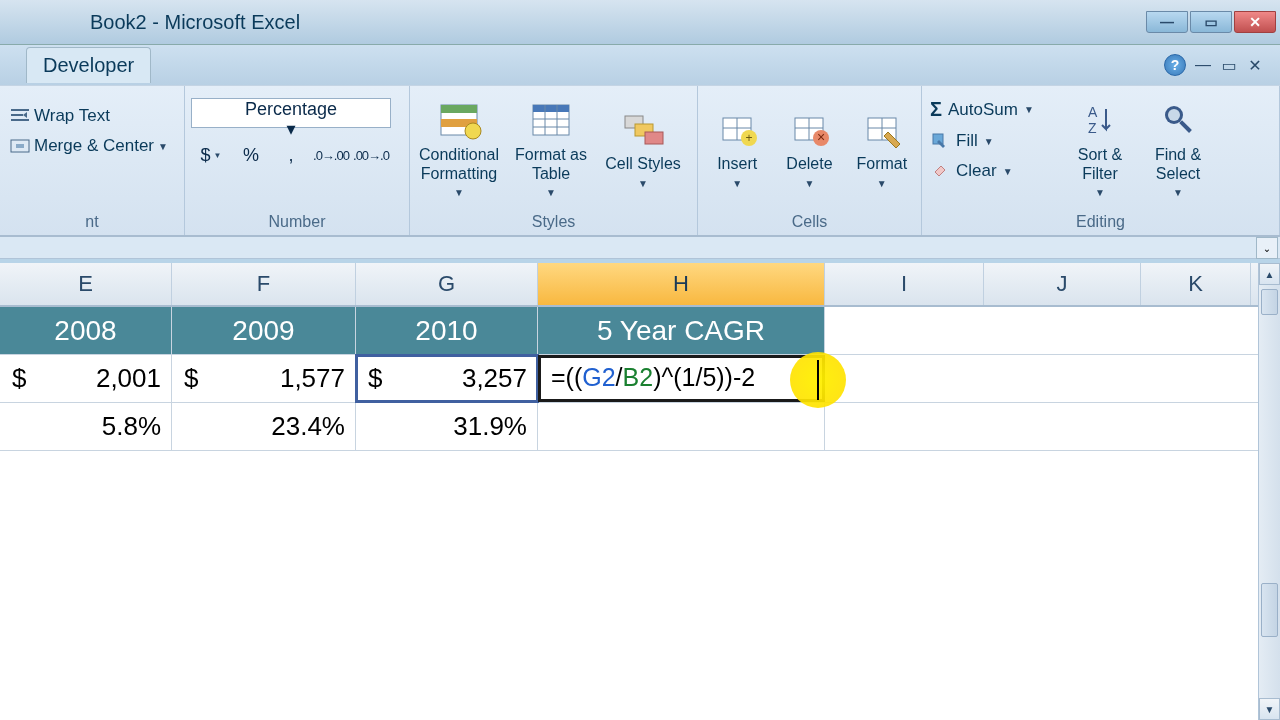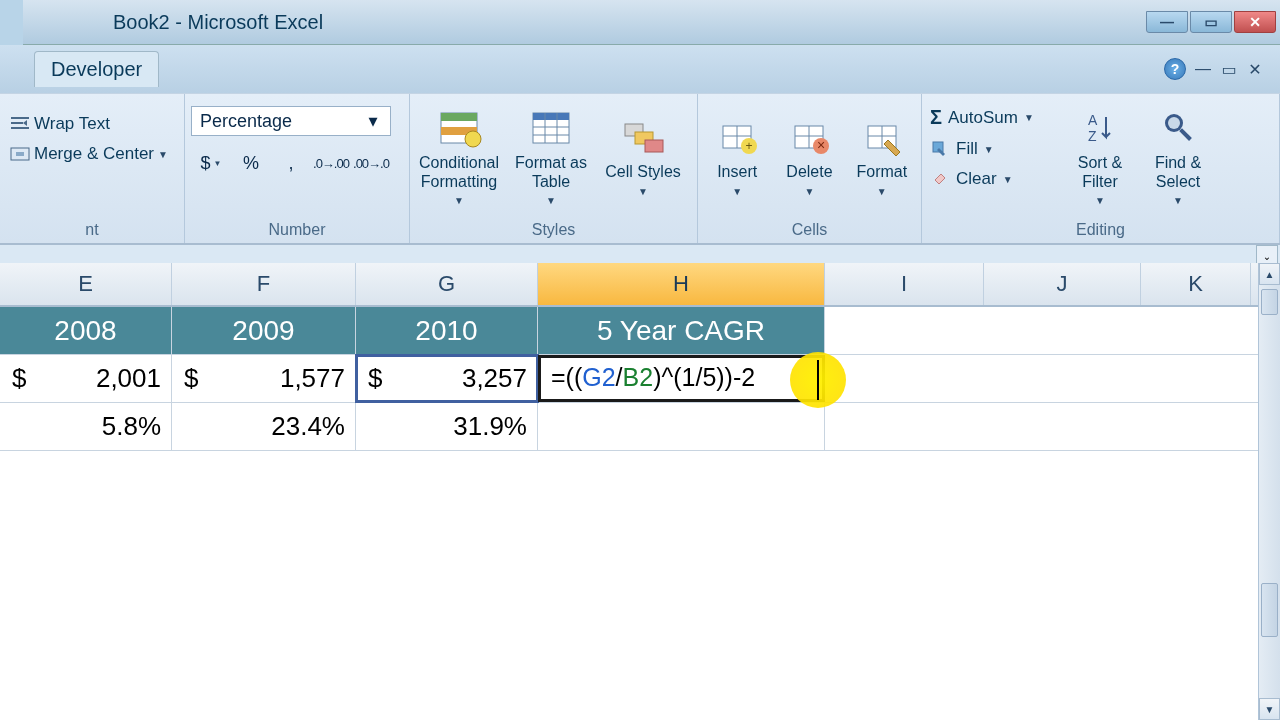"Book2 - Microsoft Excel" .titlebar { margin-left: 23px -> none }
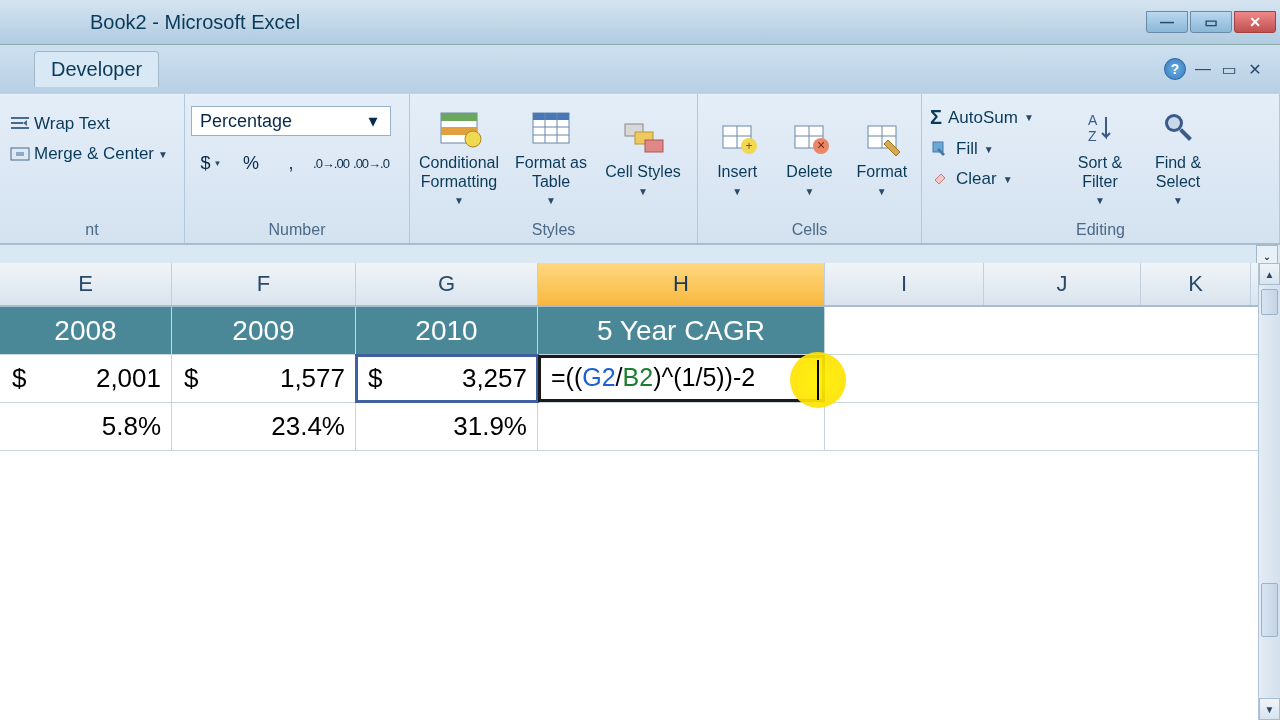"Developer" .tabrow { height: 48px -> 40px; padding-left: 34px -> 26px }
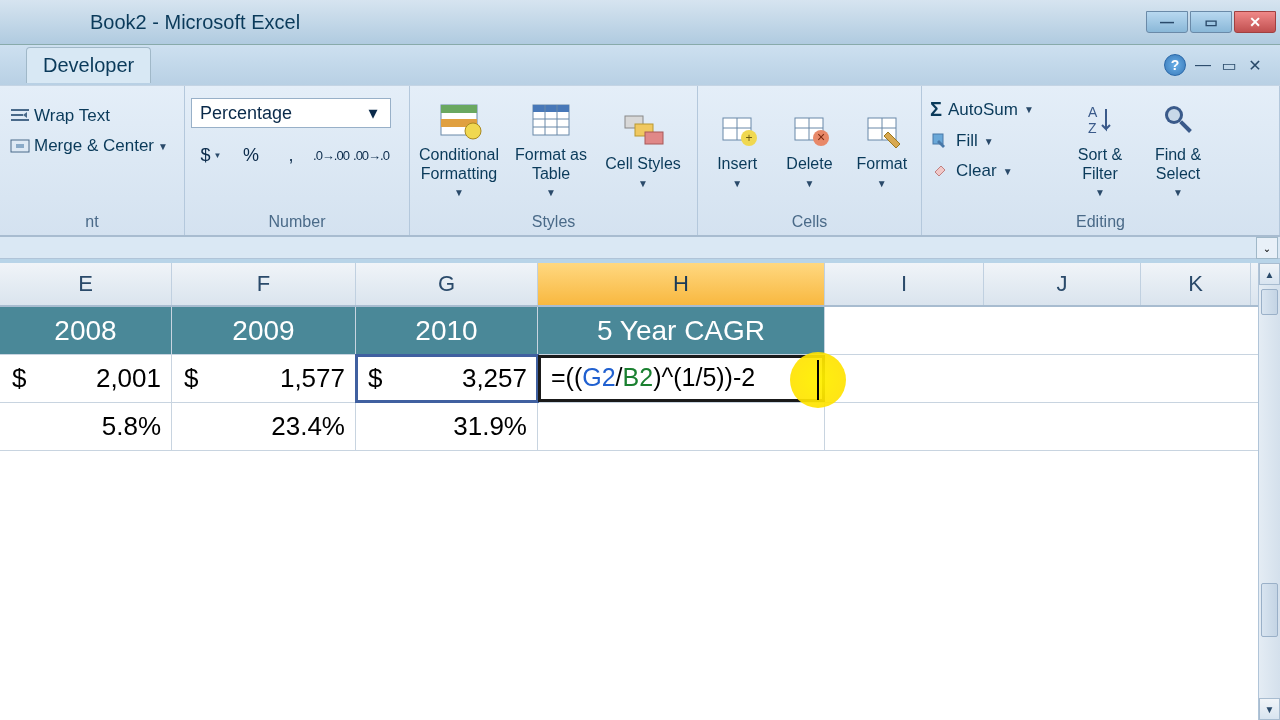"Percentage" .combo { flex-direction: none -> column }
